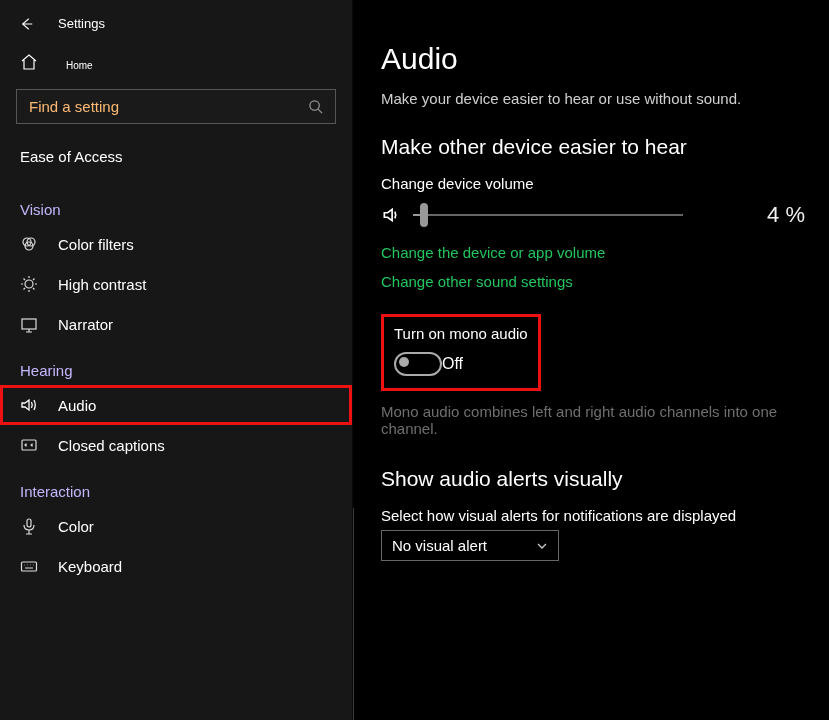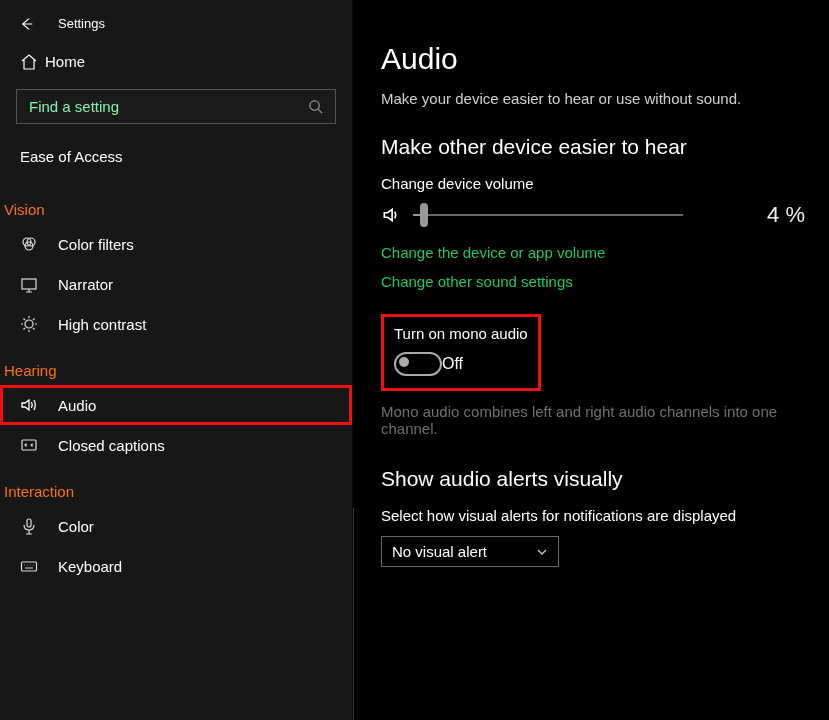"Home" .home-row { align-items: flex-start -> flex-end; font-size: 15px -> 10px; gap: 7px -> 28px }
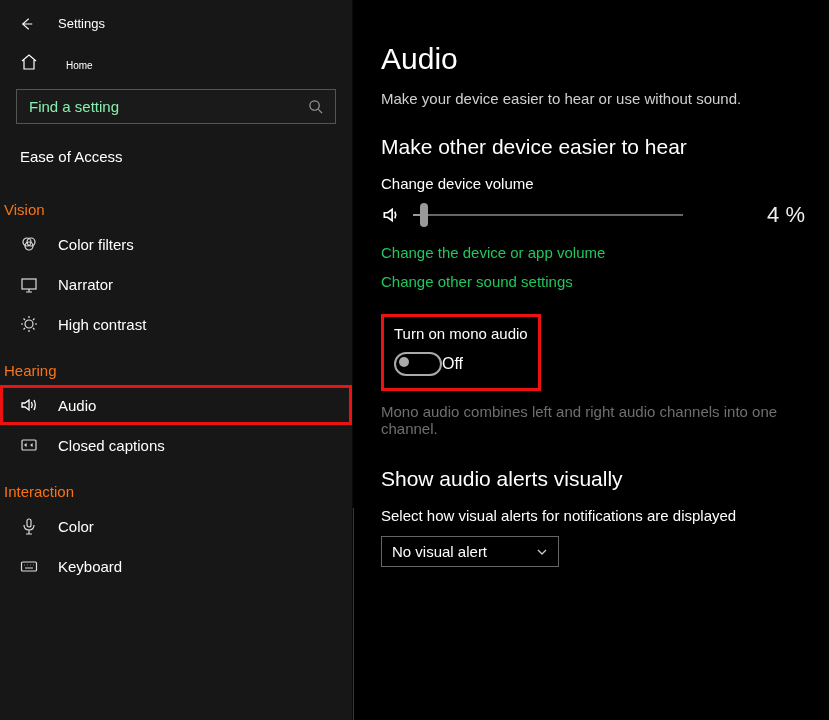"Find a setting" .search { color: #86efac -> #fdba74 }
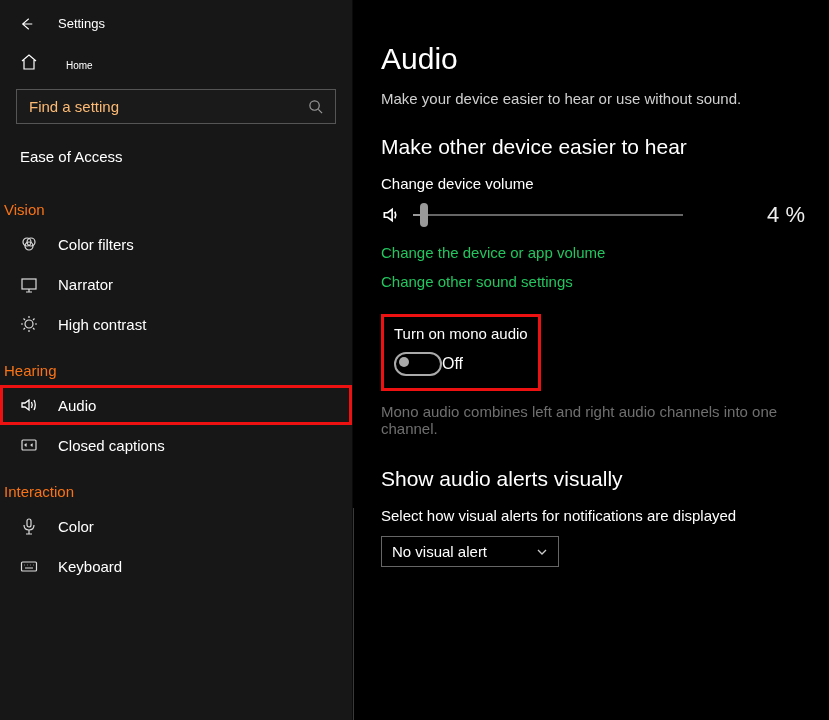"Vision" .section-label { color: #f97316 -> #c4b5fd; padding: 18px 20px 6px 4px -> 18px 20px 6px 20px }
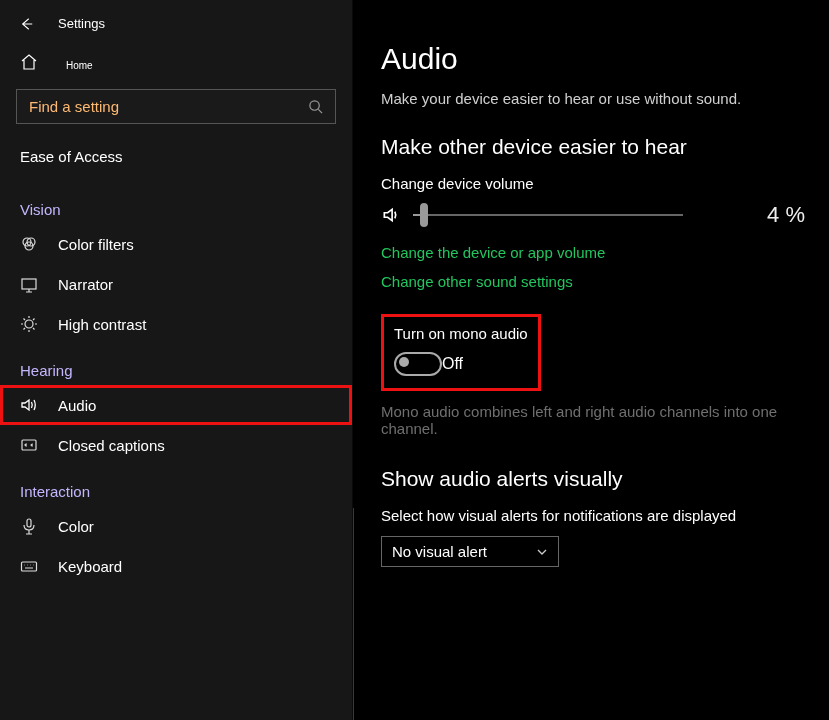"Narrator" div.nav-item { order: before "High contrast" -> after "High contrast" }
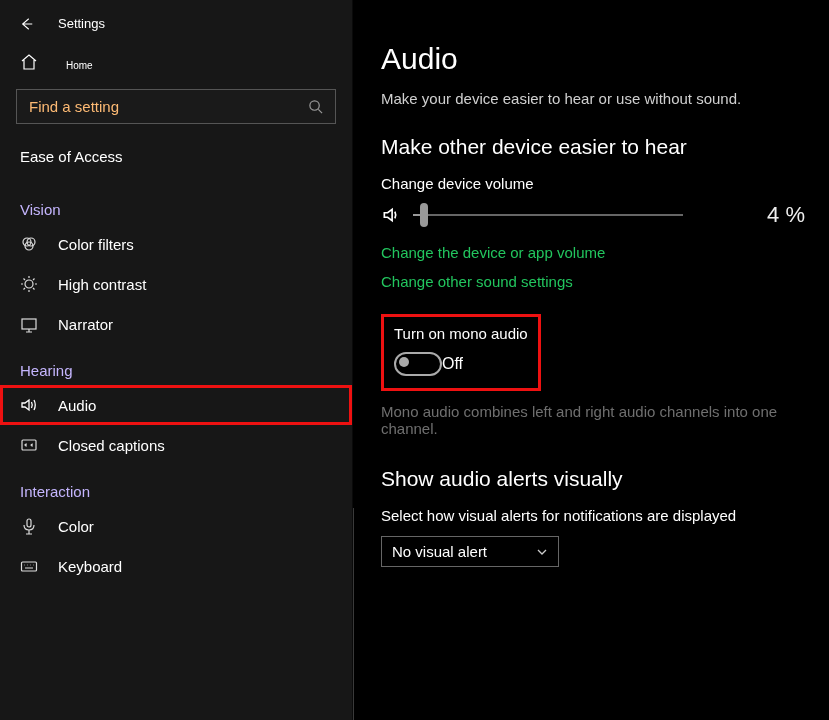"No visual alert" .dd { margin-top: 6px -> none }
